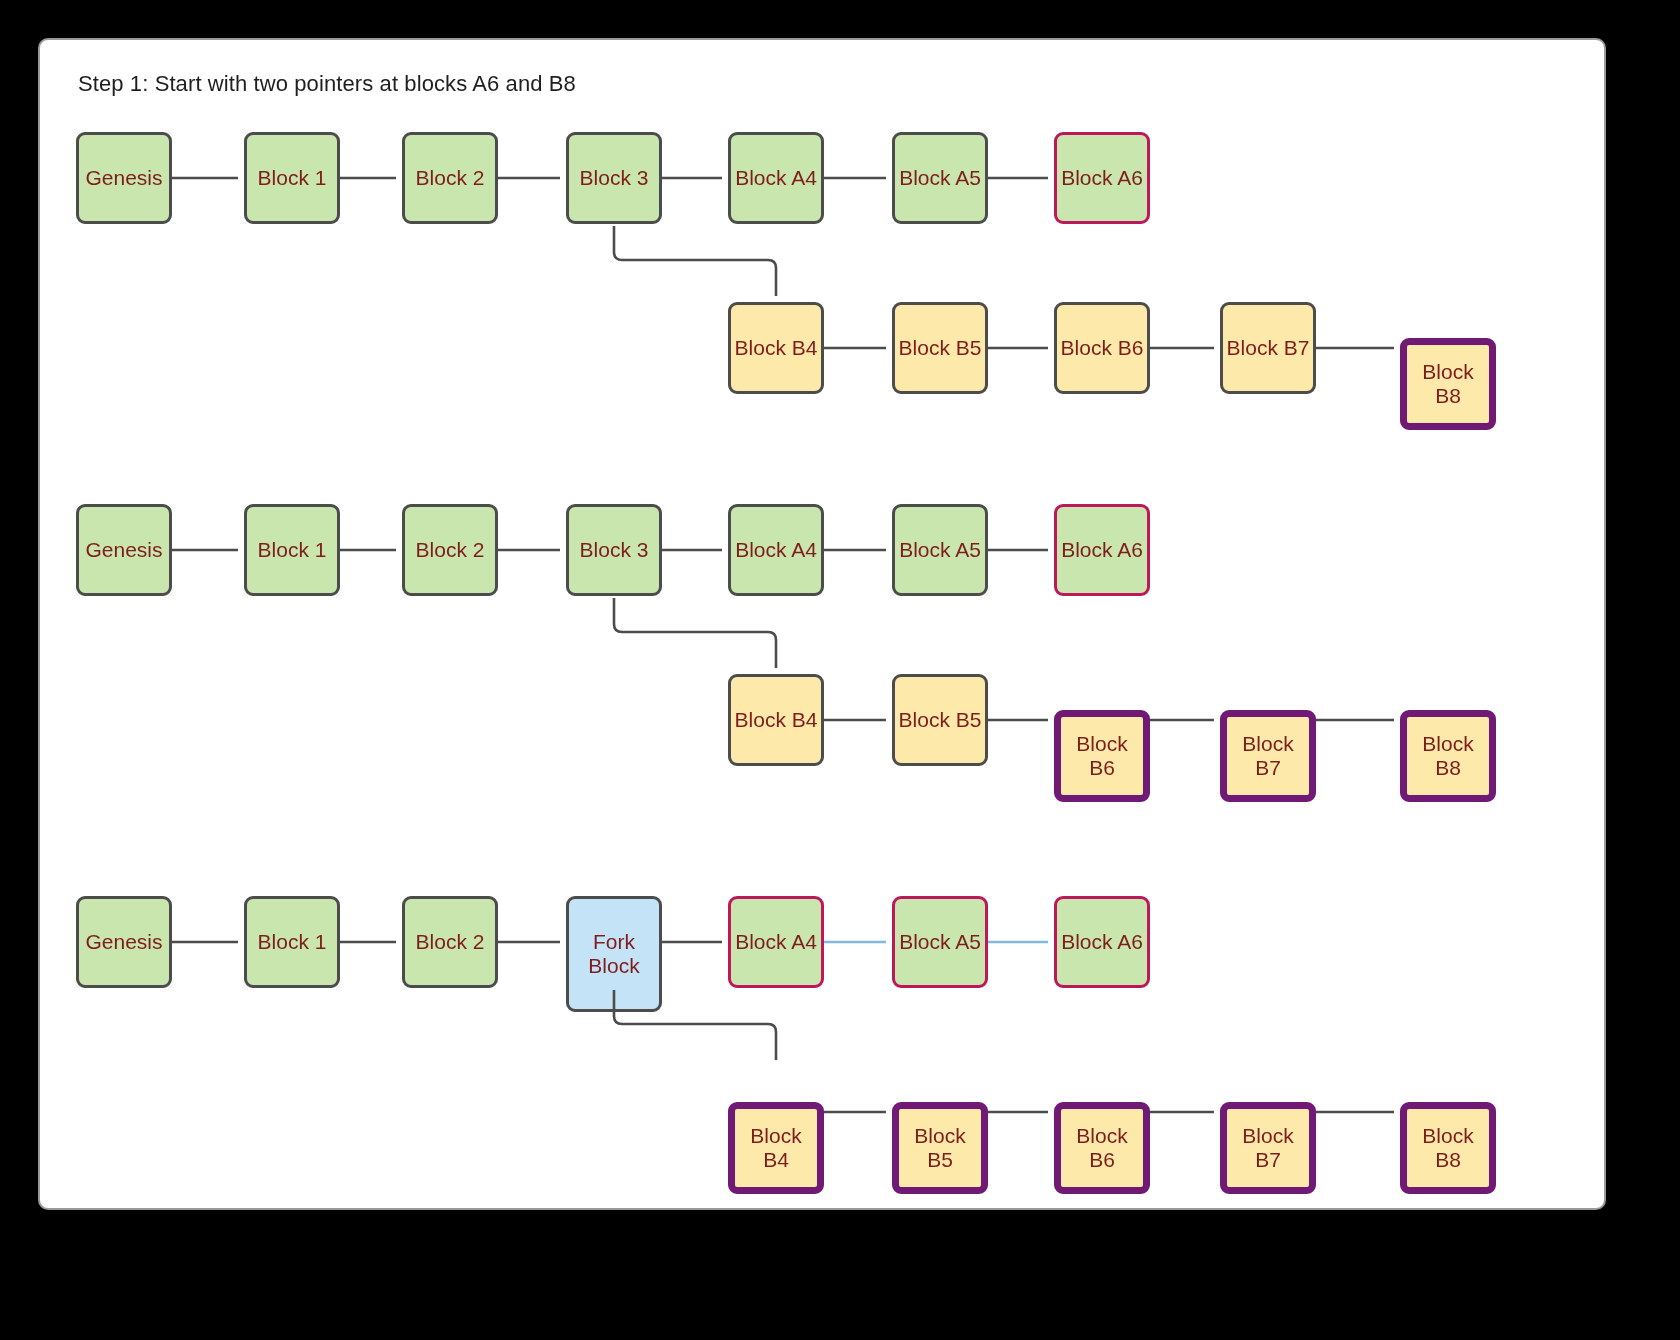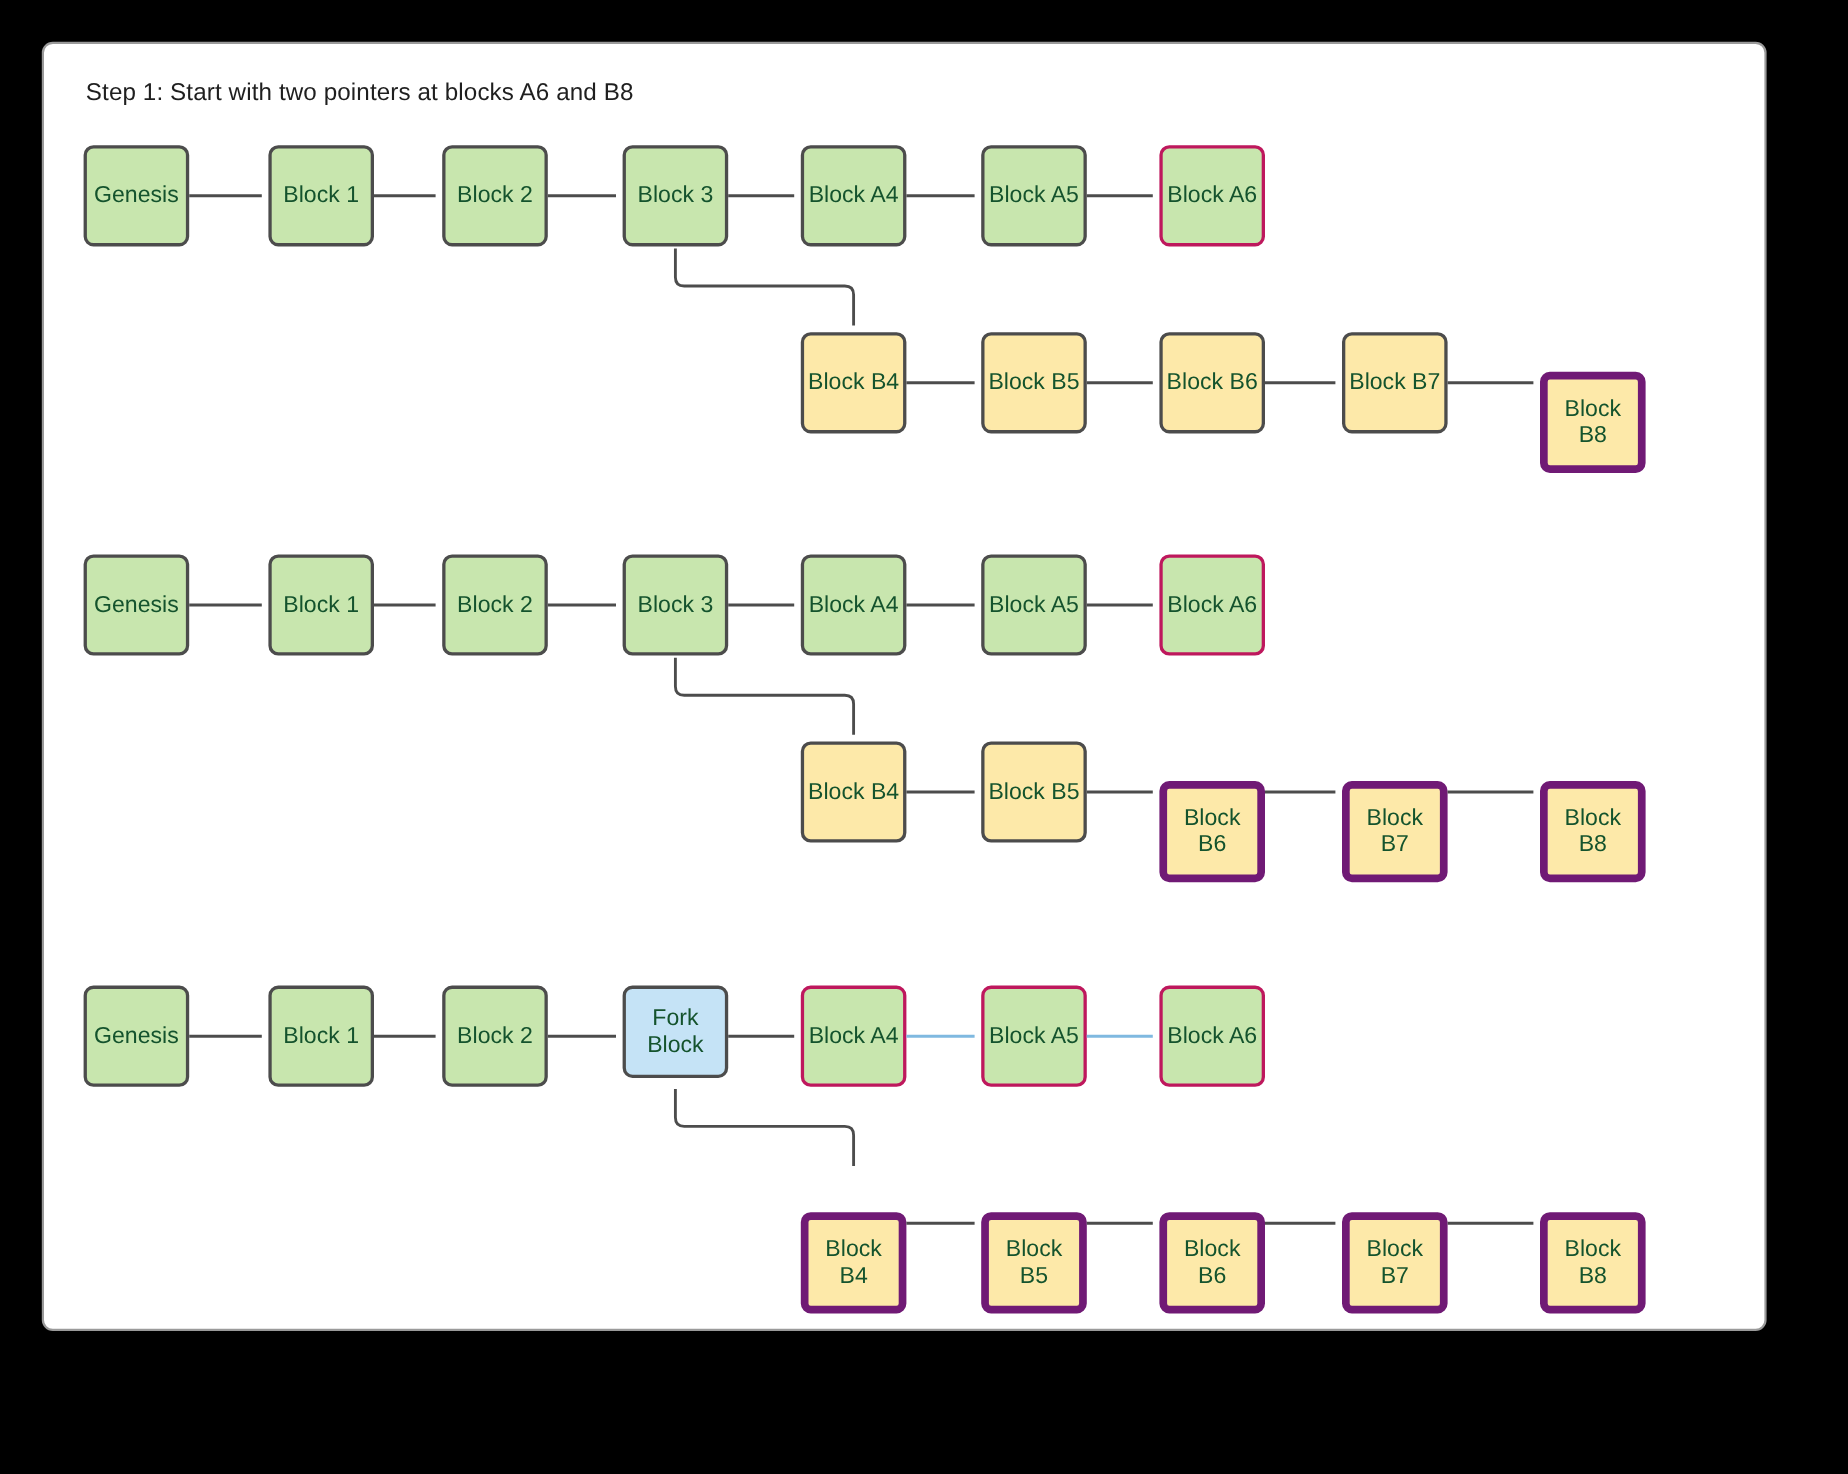"Genesis" .block { color: #14532d -> #7f1d1d }
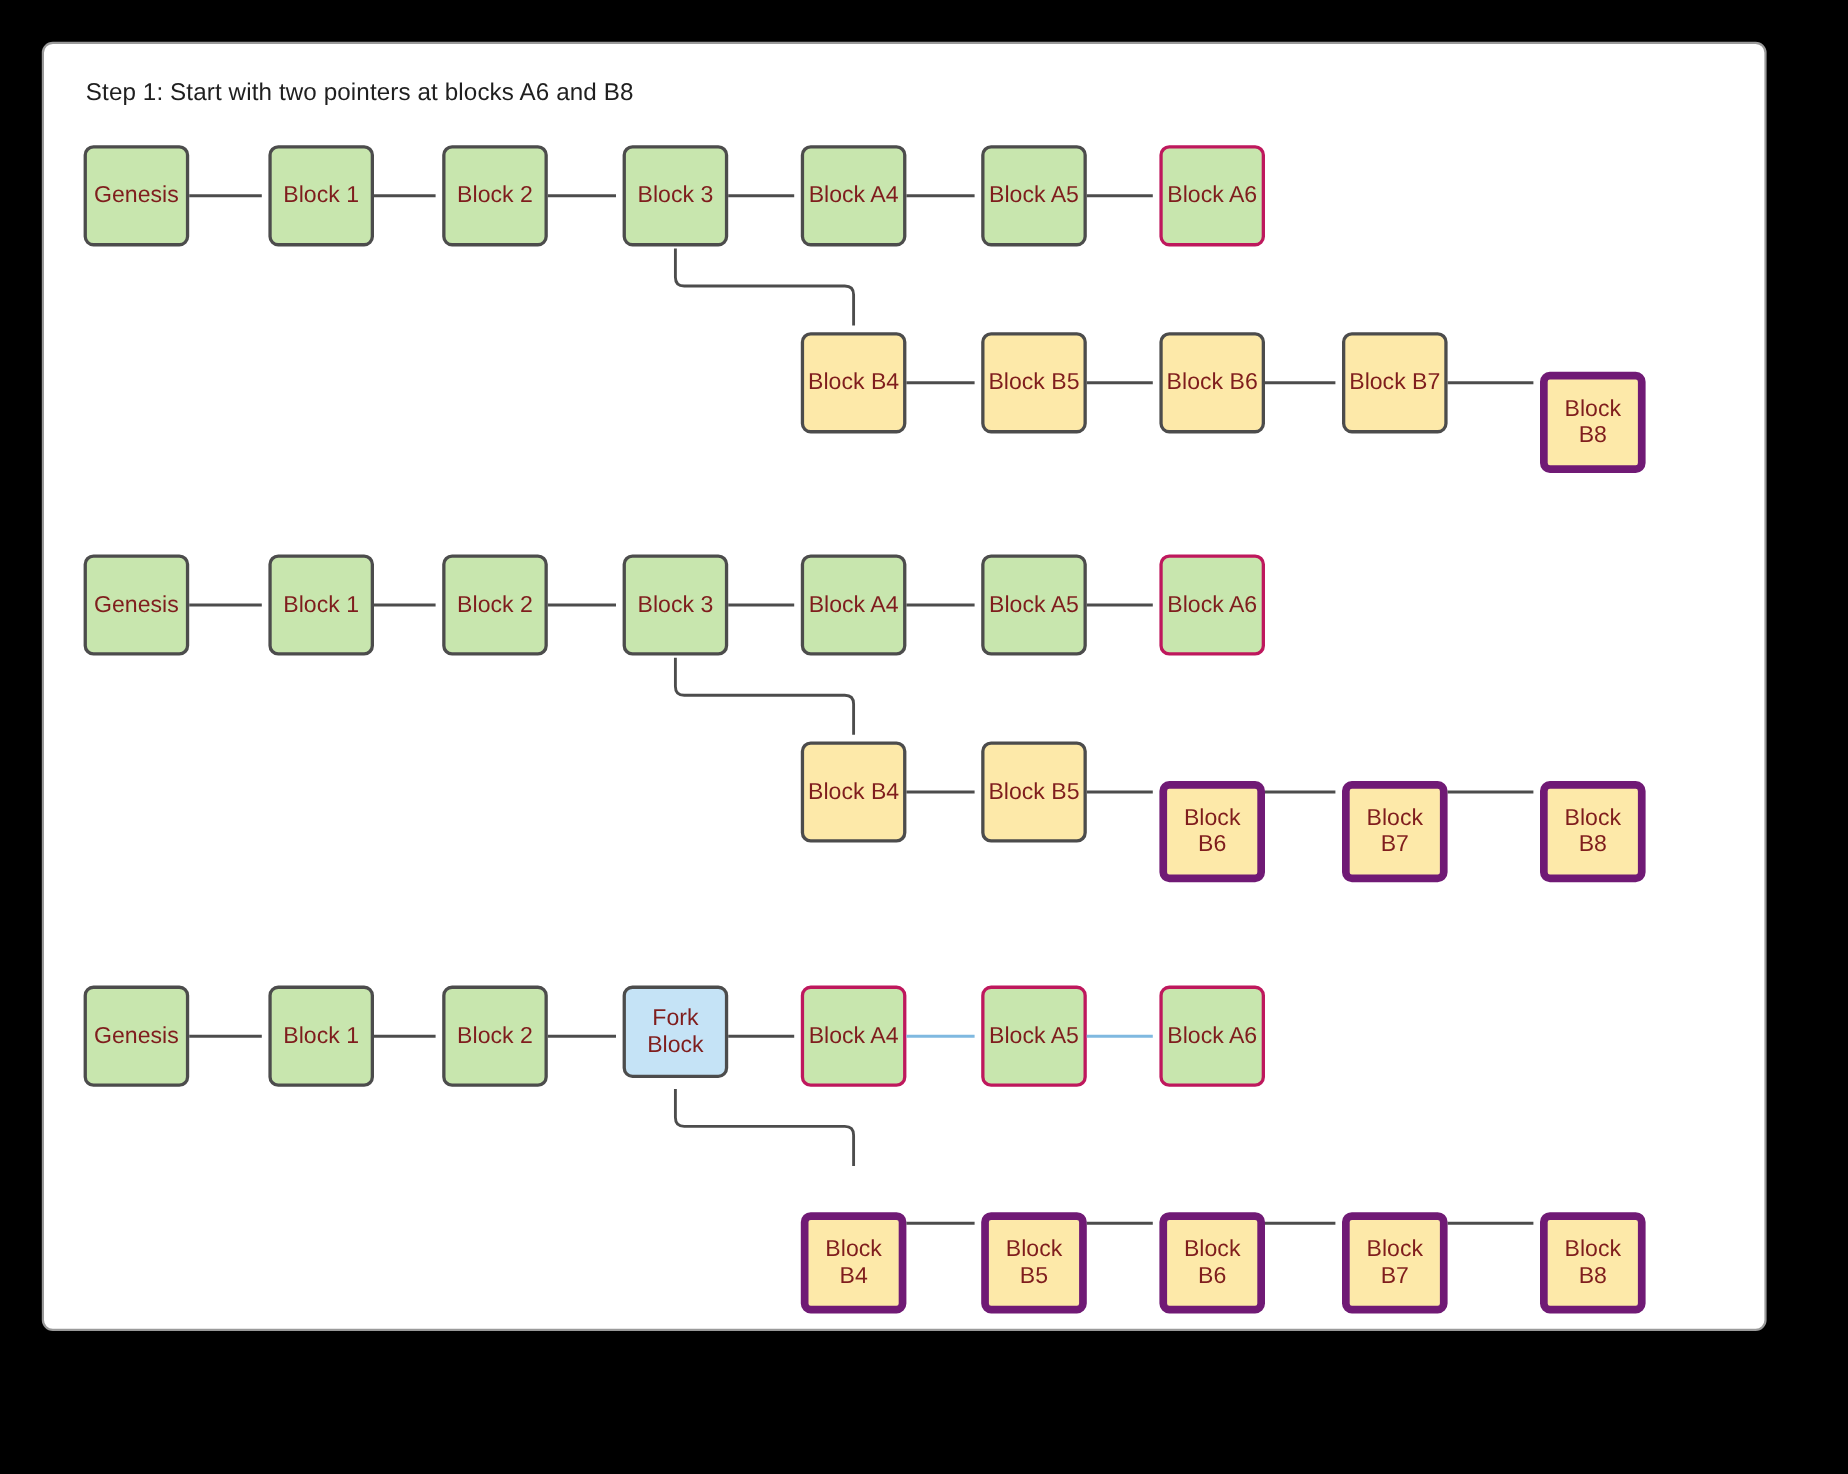"Fork" div.block { height: 84px -> 116px }
